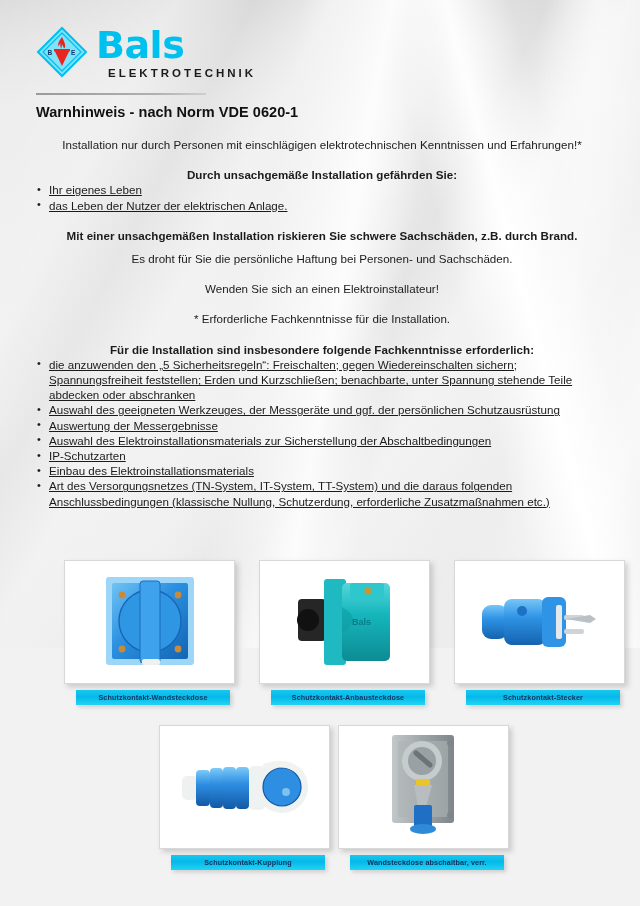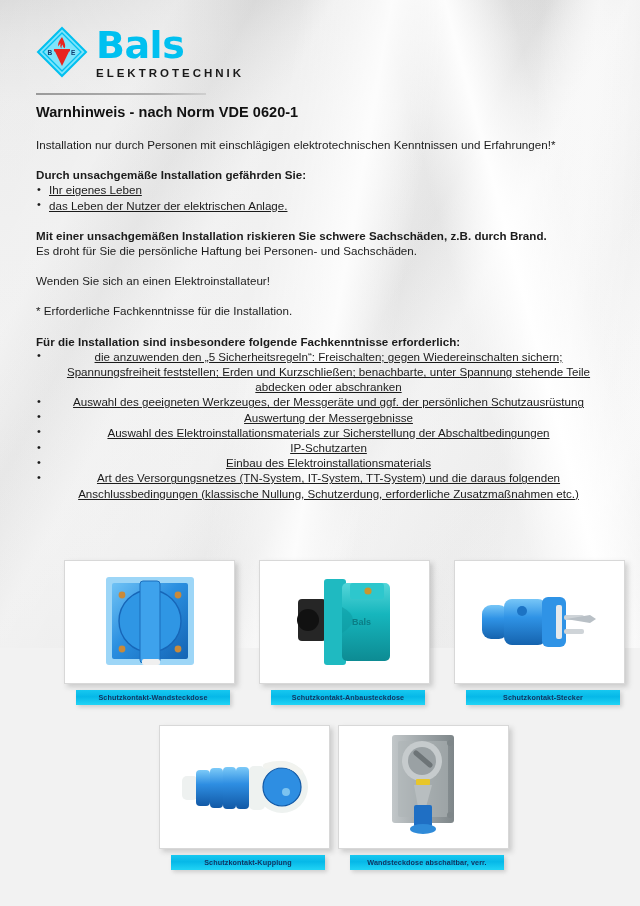"ELEKTROTECHNIK" .wordmark-sub { margin-left: 0 -> 12px }
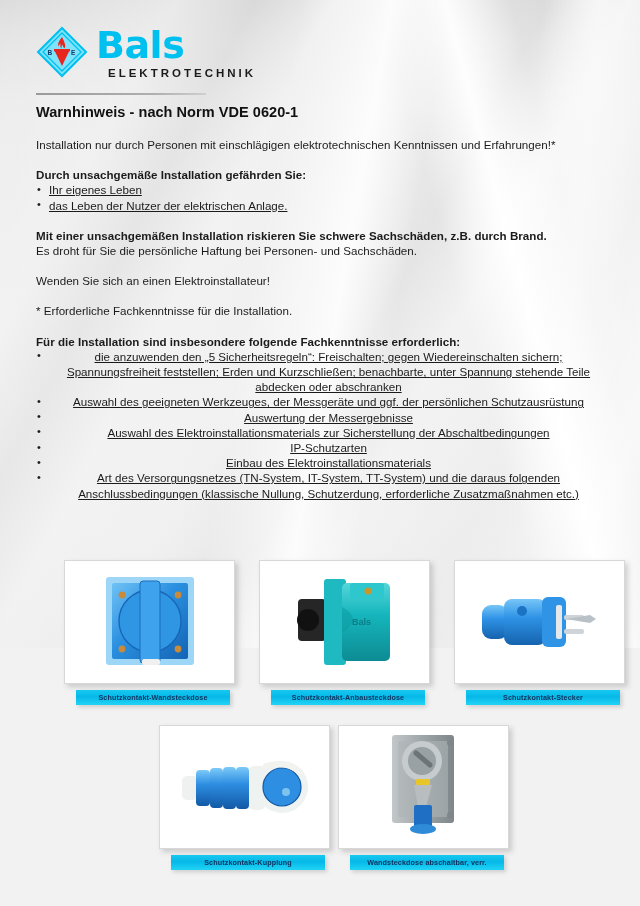"Installation nur durch Personen mit" .para { margin: 0 0 15px 0 -> 8px 0 15px 0; text-align: none -> center }
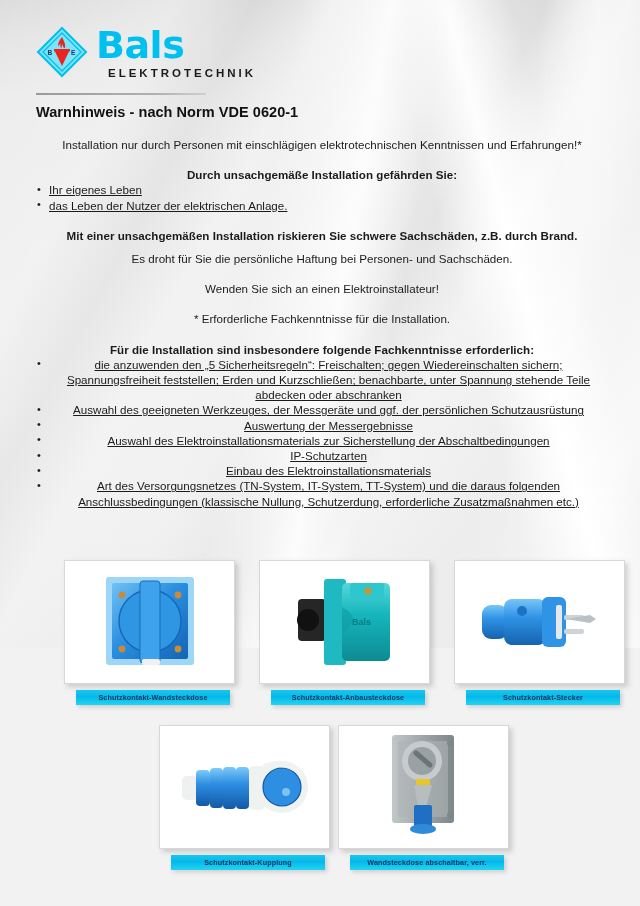"die anzuwenden den „5" .bullets.last { text-align: center -> none }
